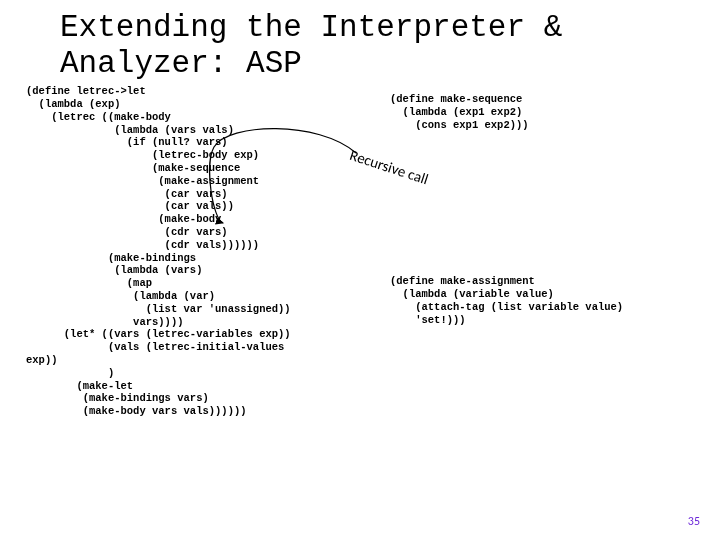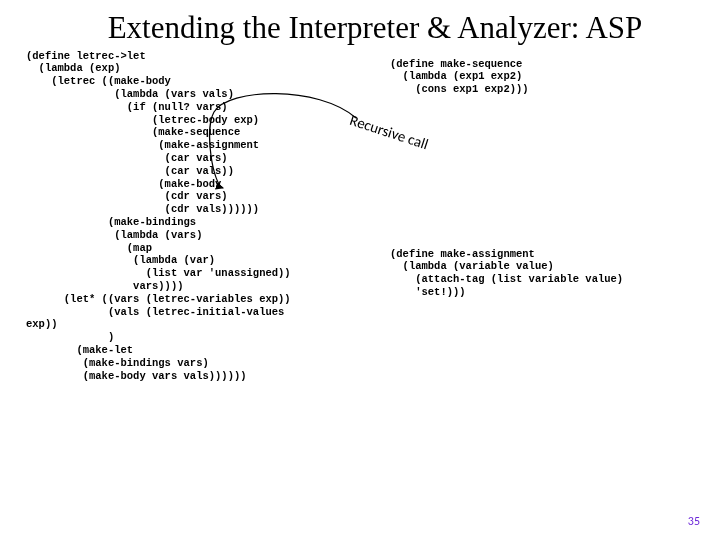"Extending the Interpreter & Analyzer:" .title { font-family: Liberation Serif, serif -> Liberation Mono, monospace; text-align: center -> left }
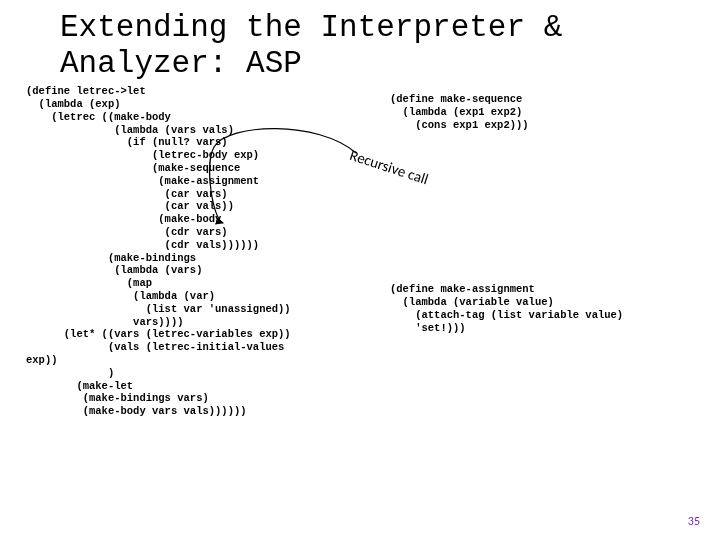"(define make-assignment" .code-right-2 { top: 198px -> 190px }
